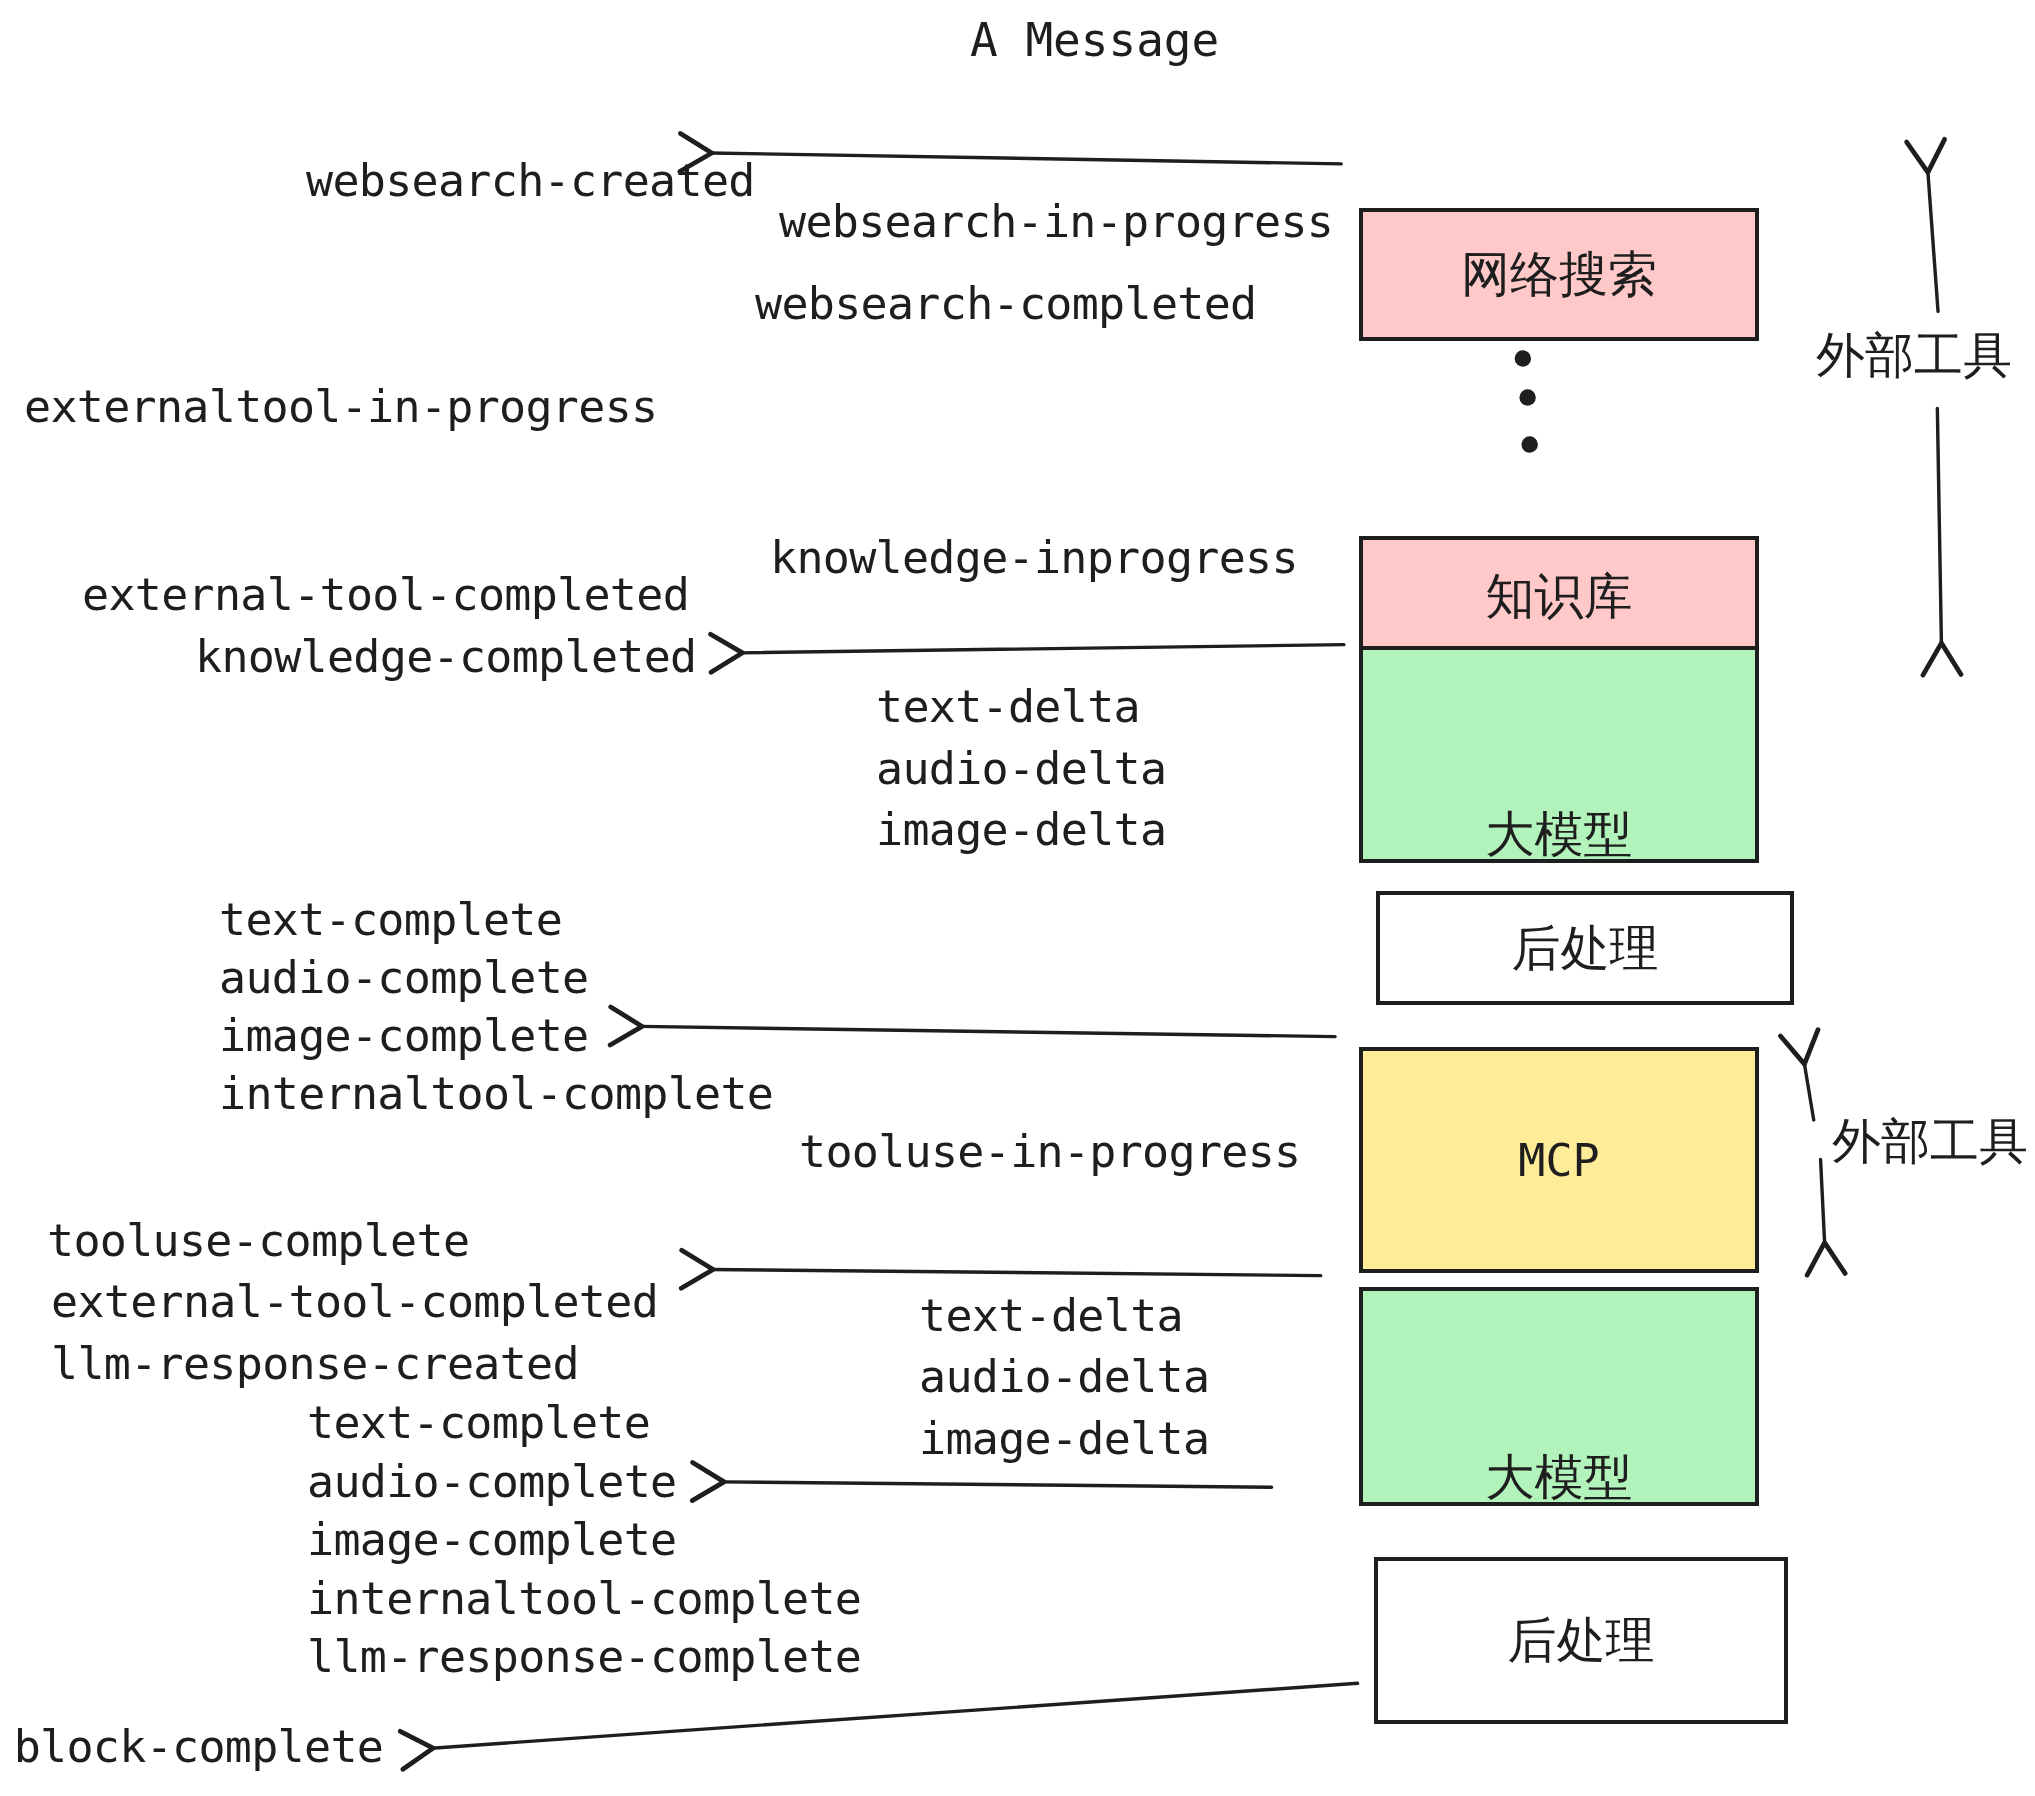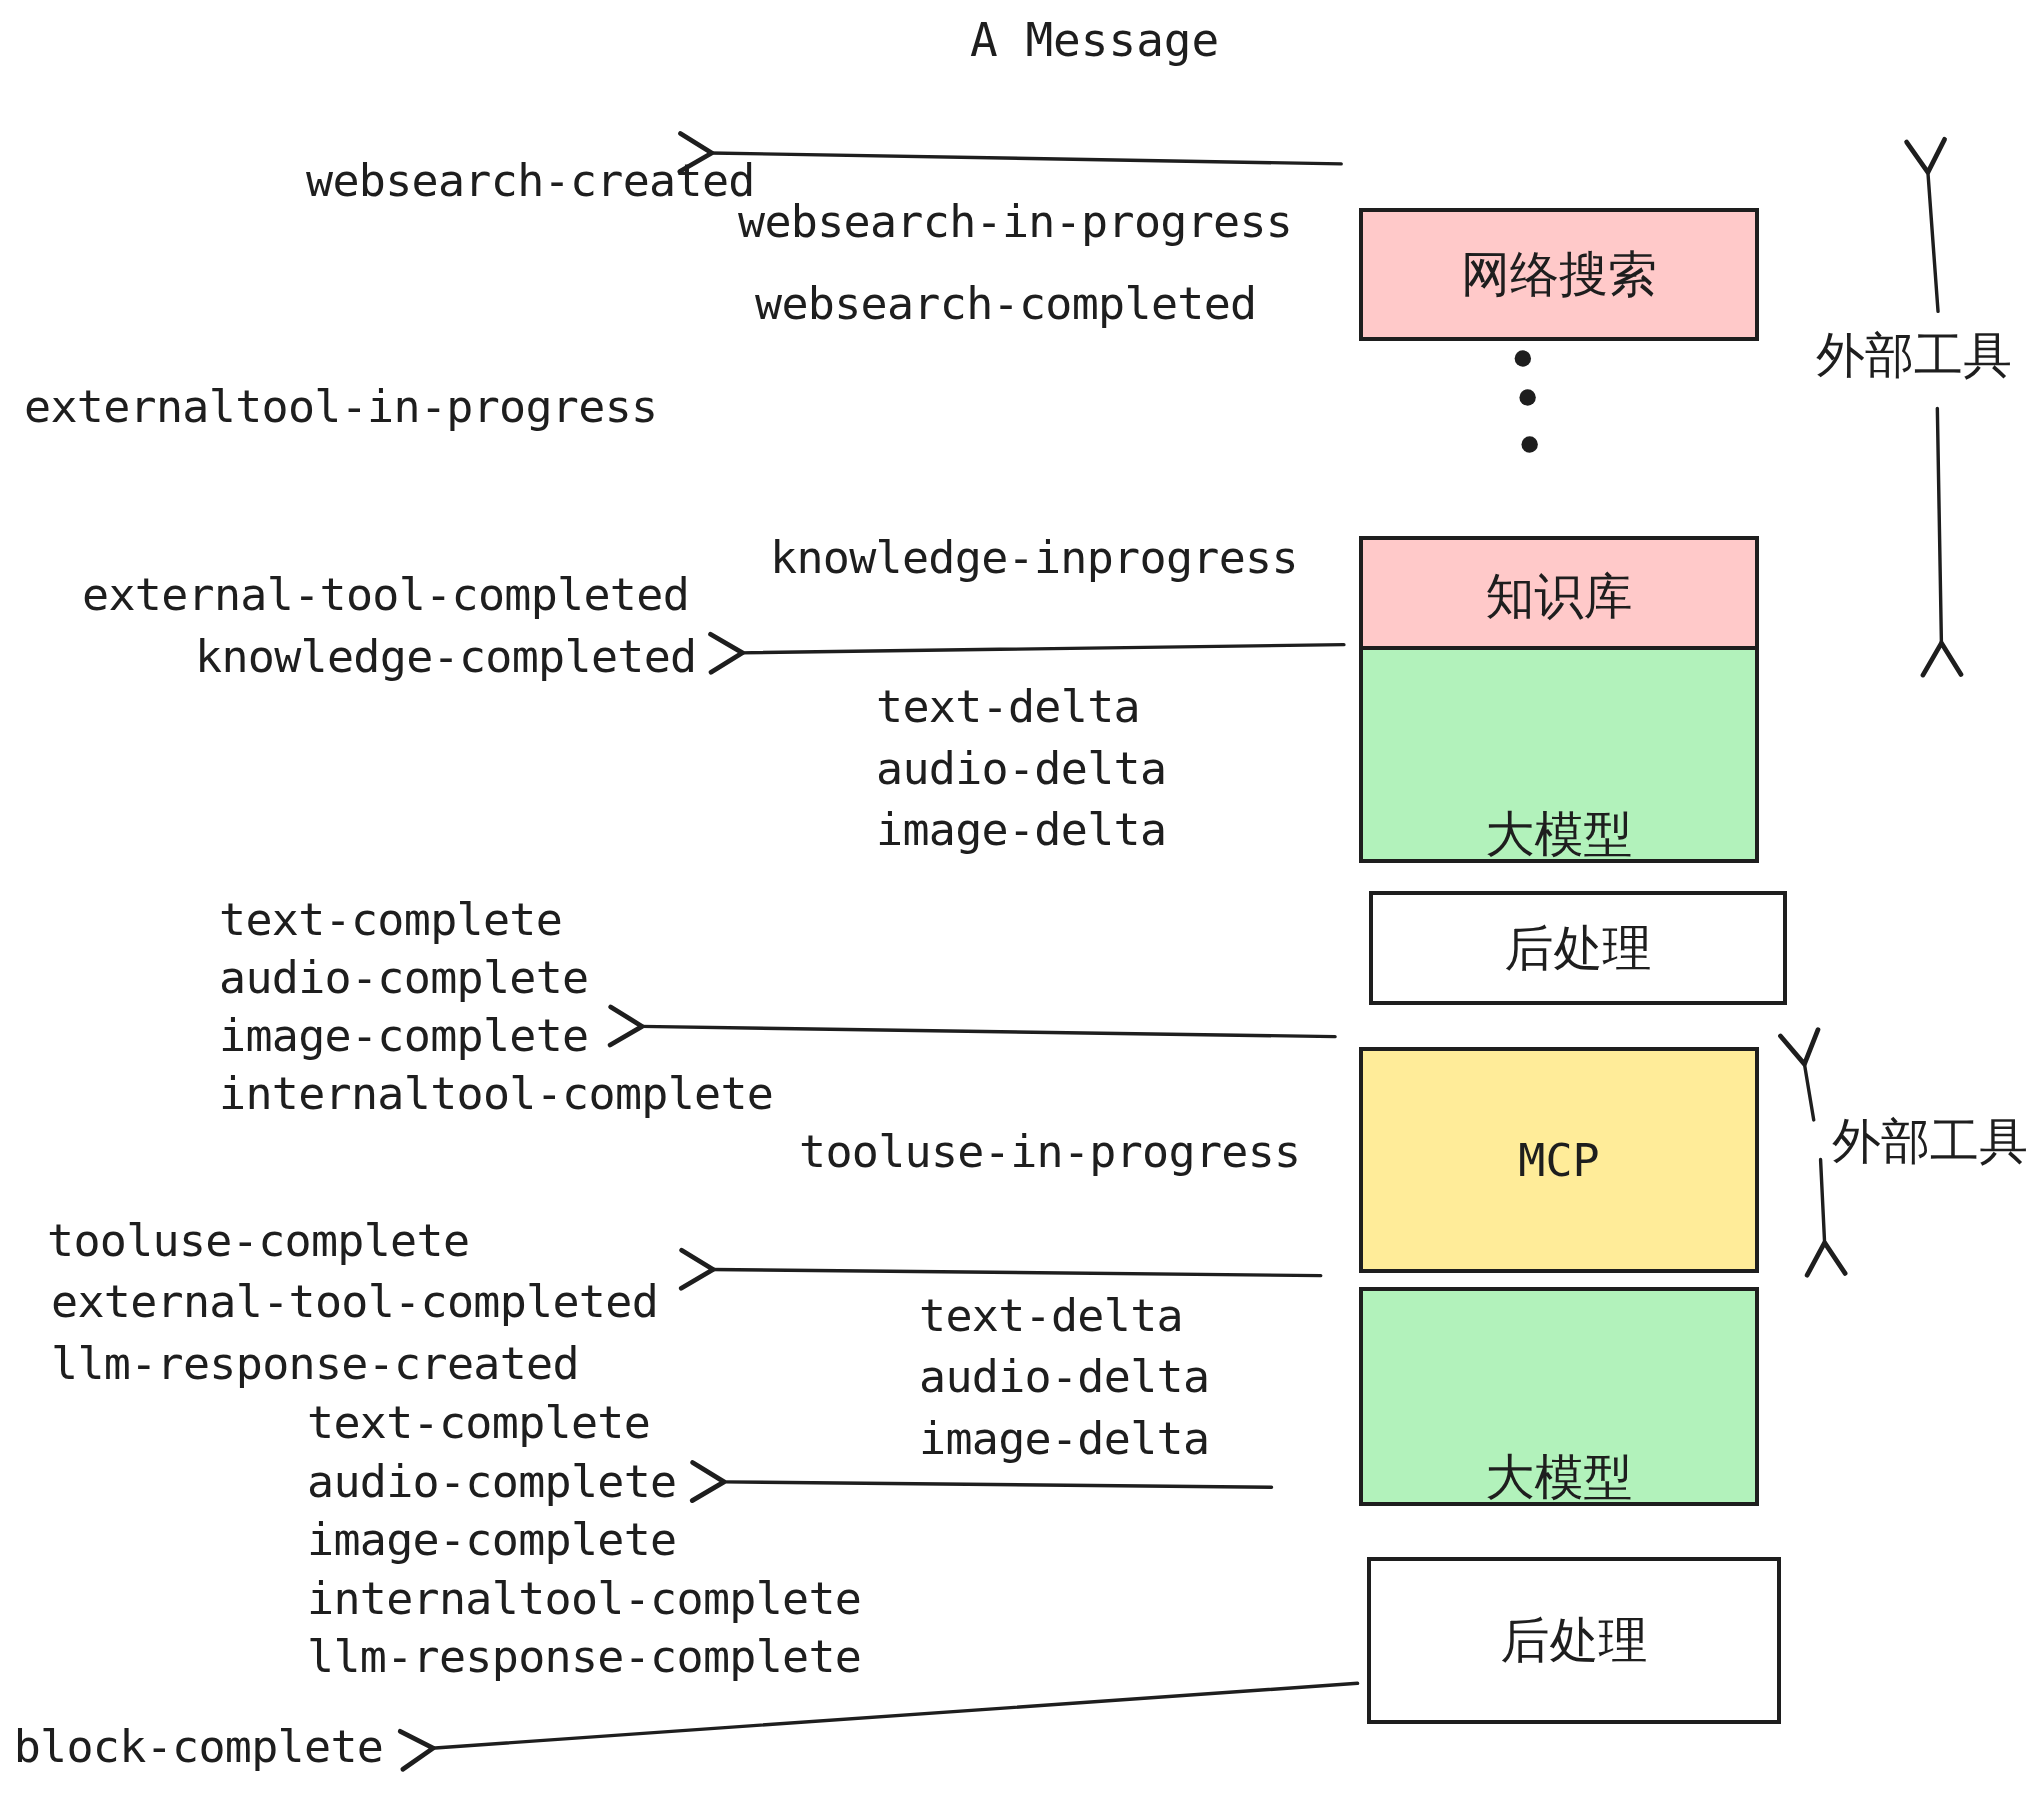"websearch-in-progress" div.ev { left: 738px -> 779px }
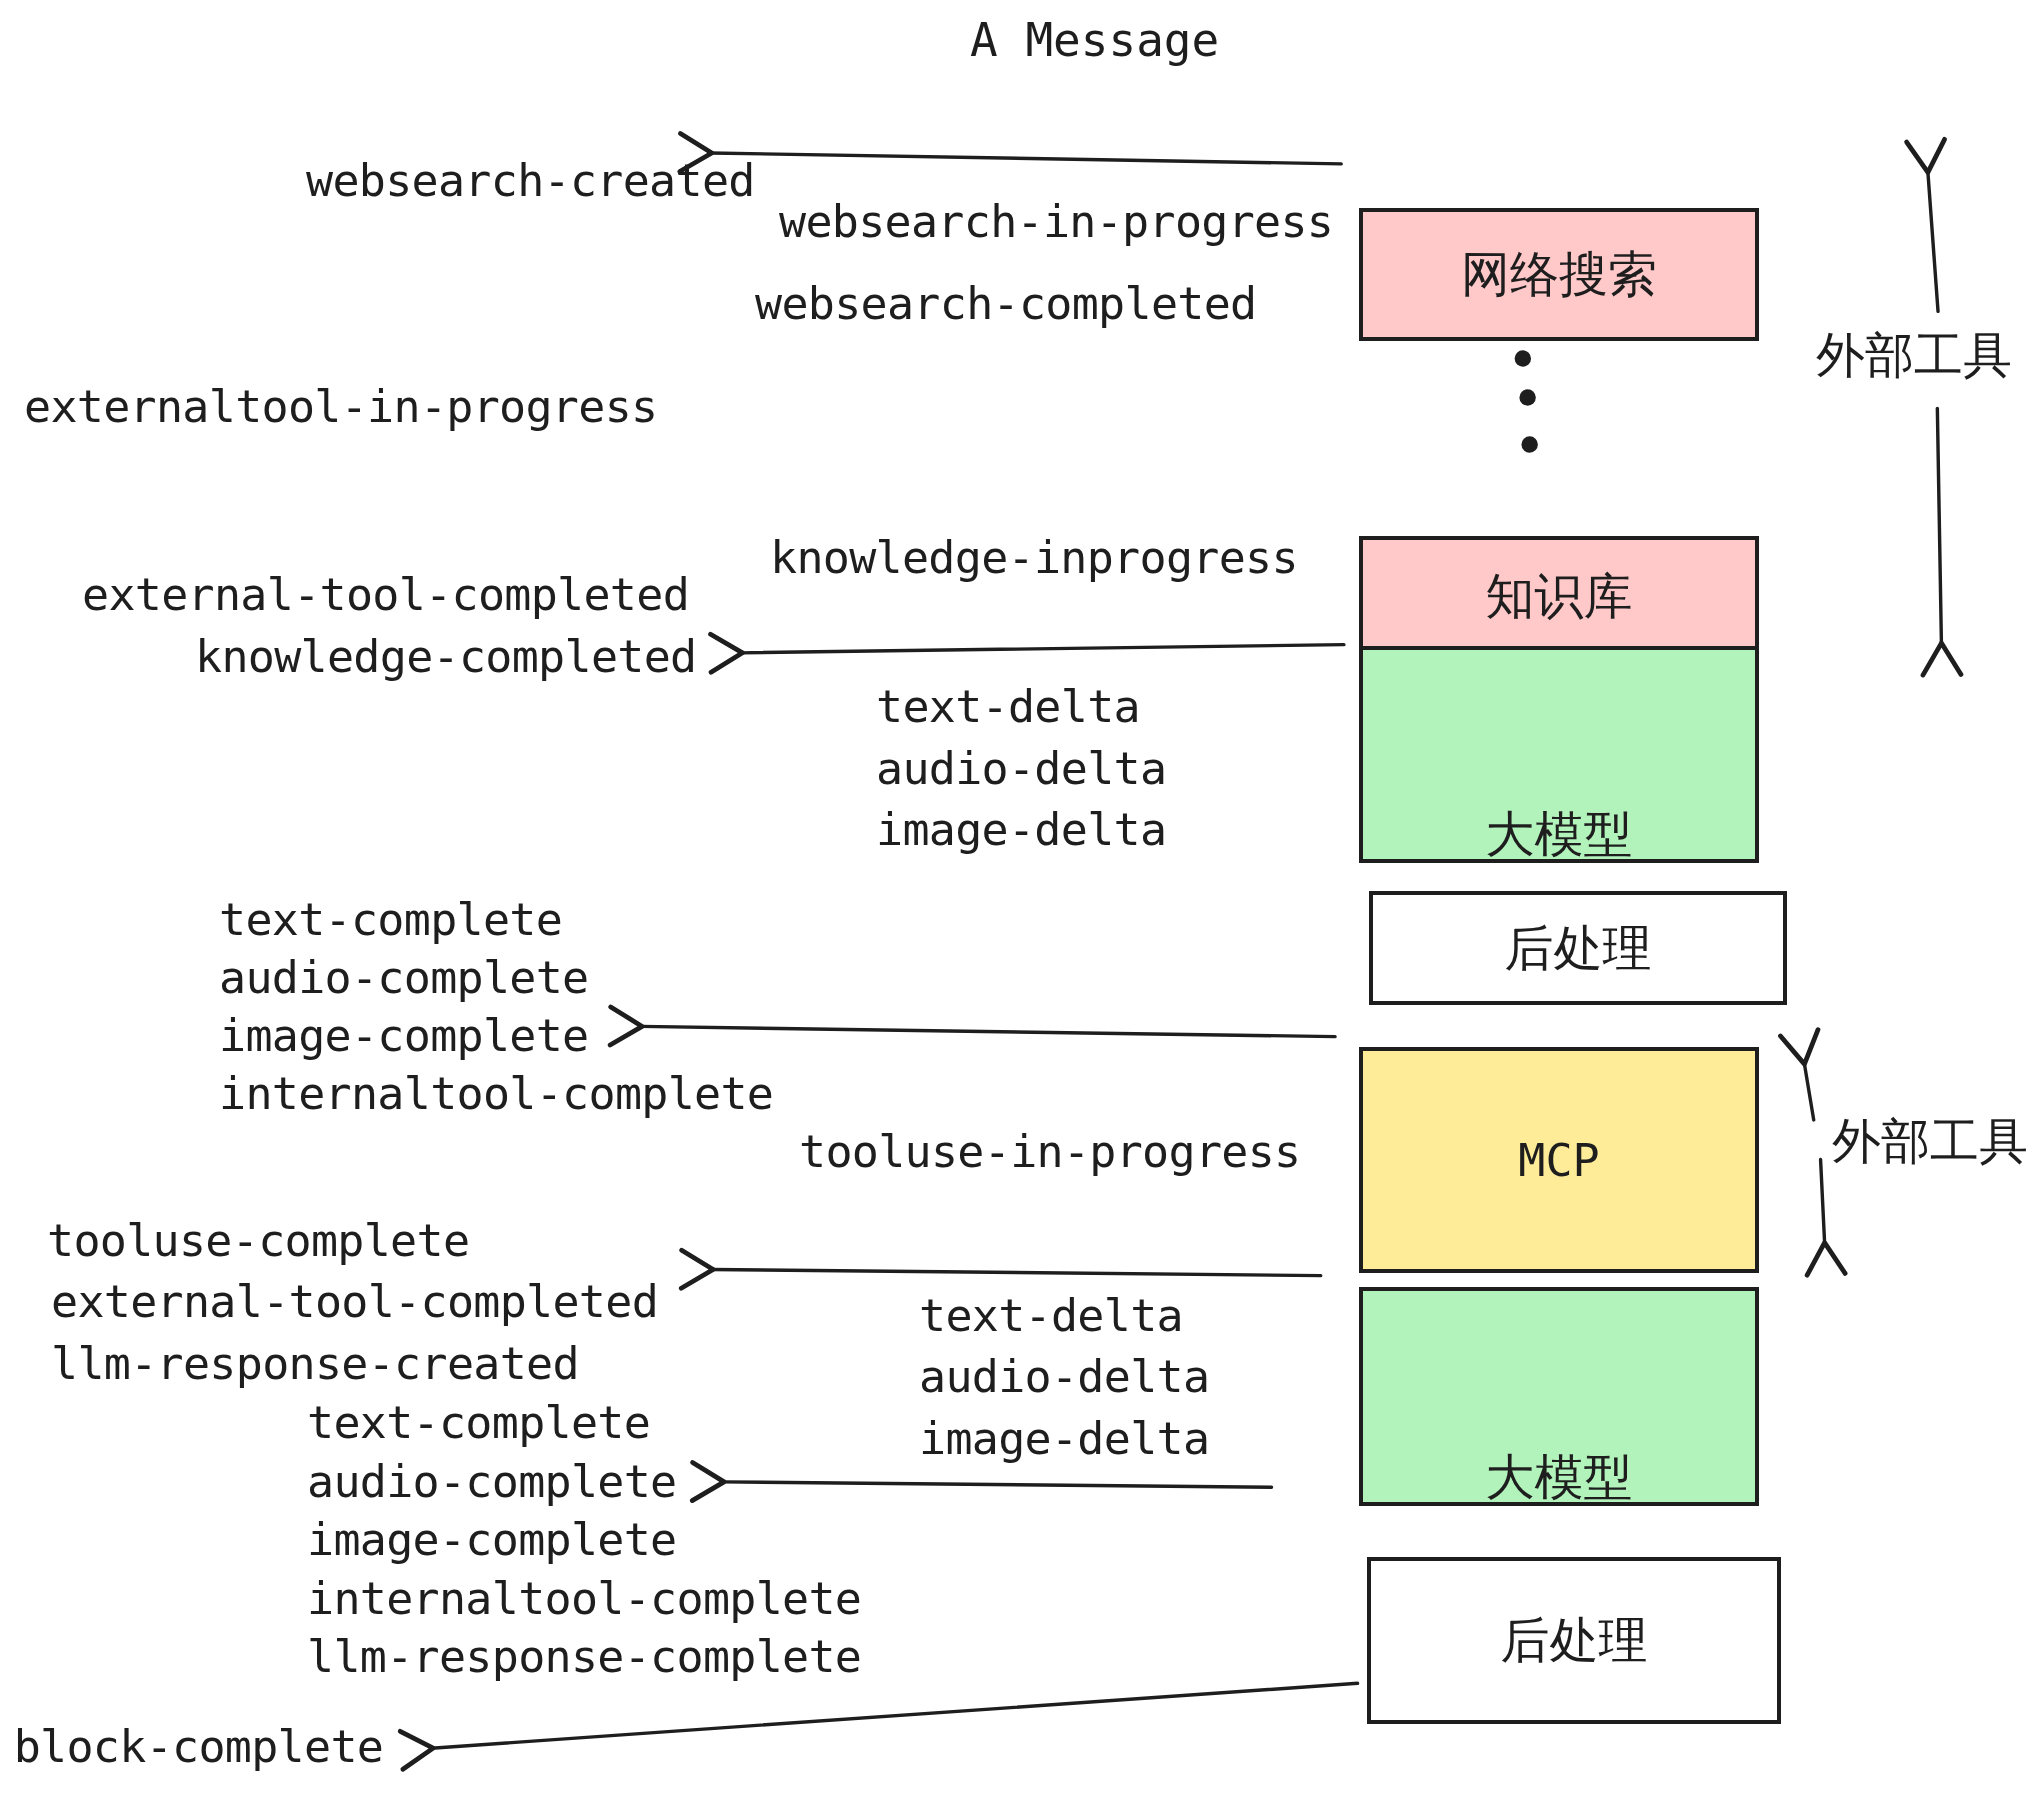"后处理" .fill-white { margin-left: none -> 7px }
